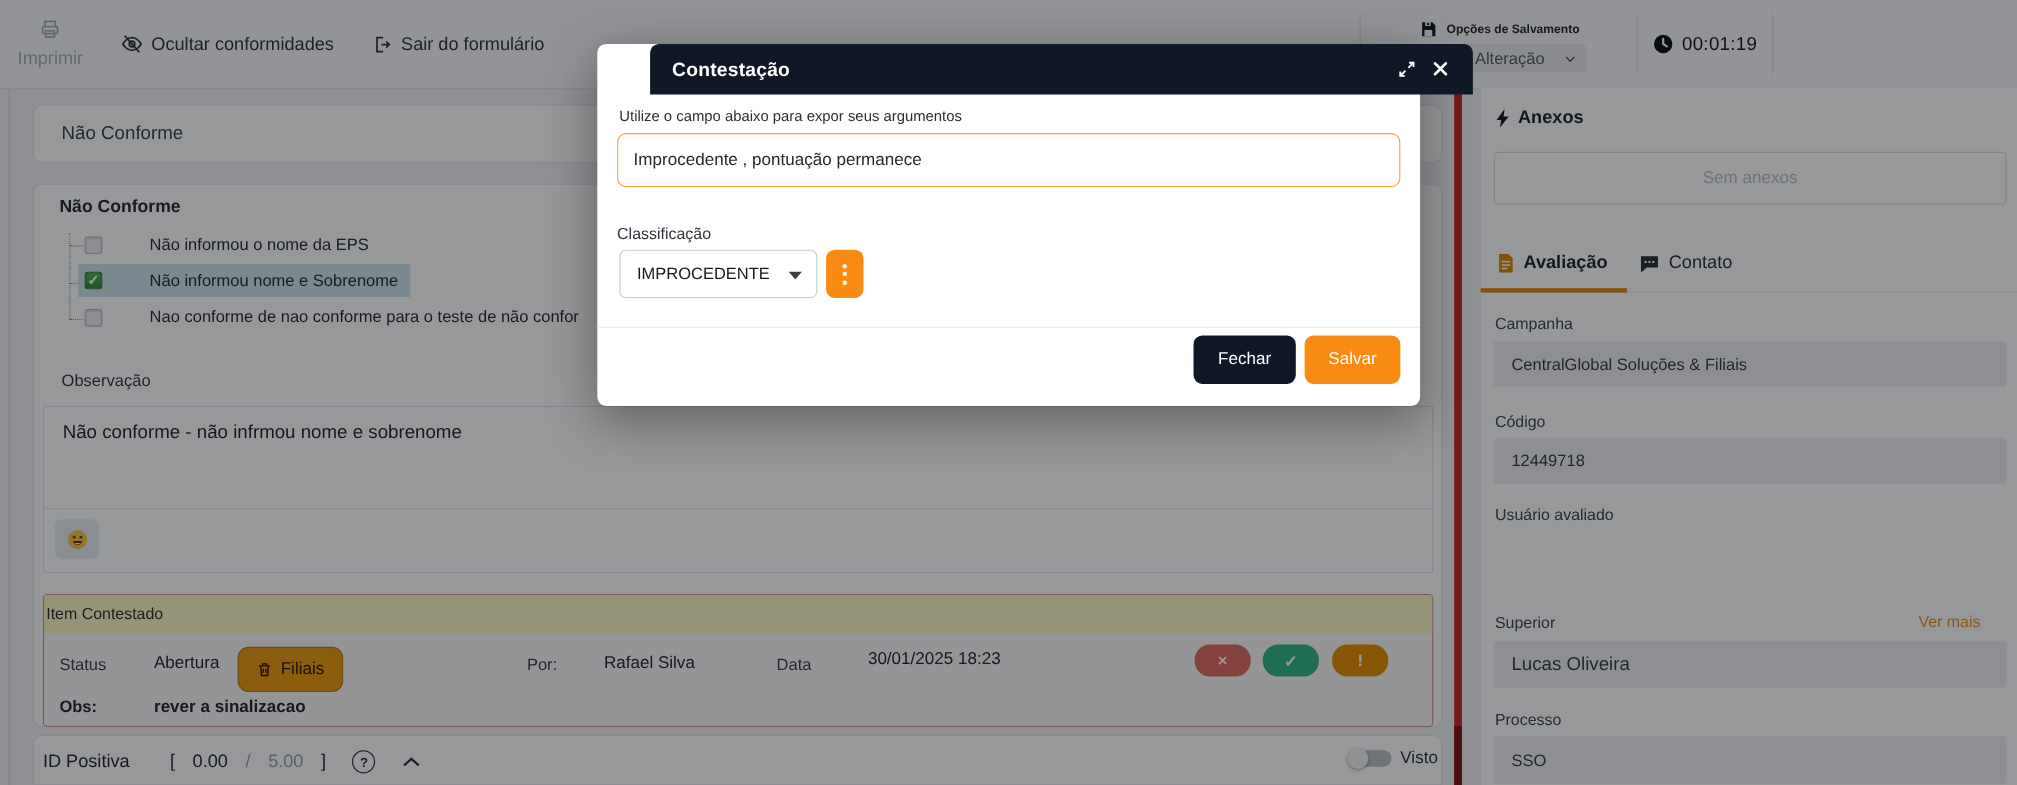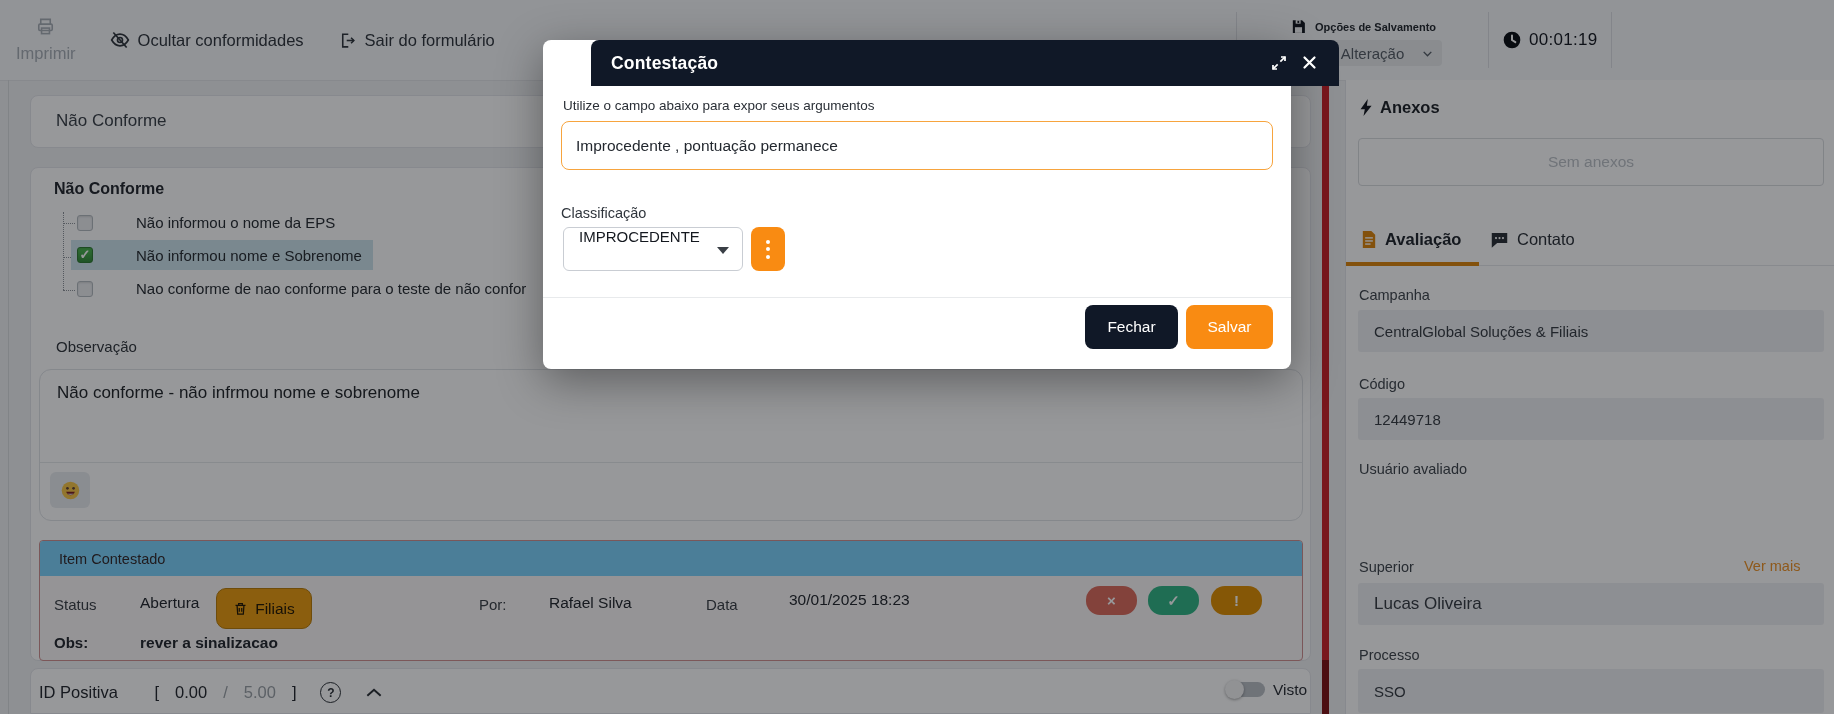"IMPROCEDENTE" .m-select { align-items: none -> center }
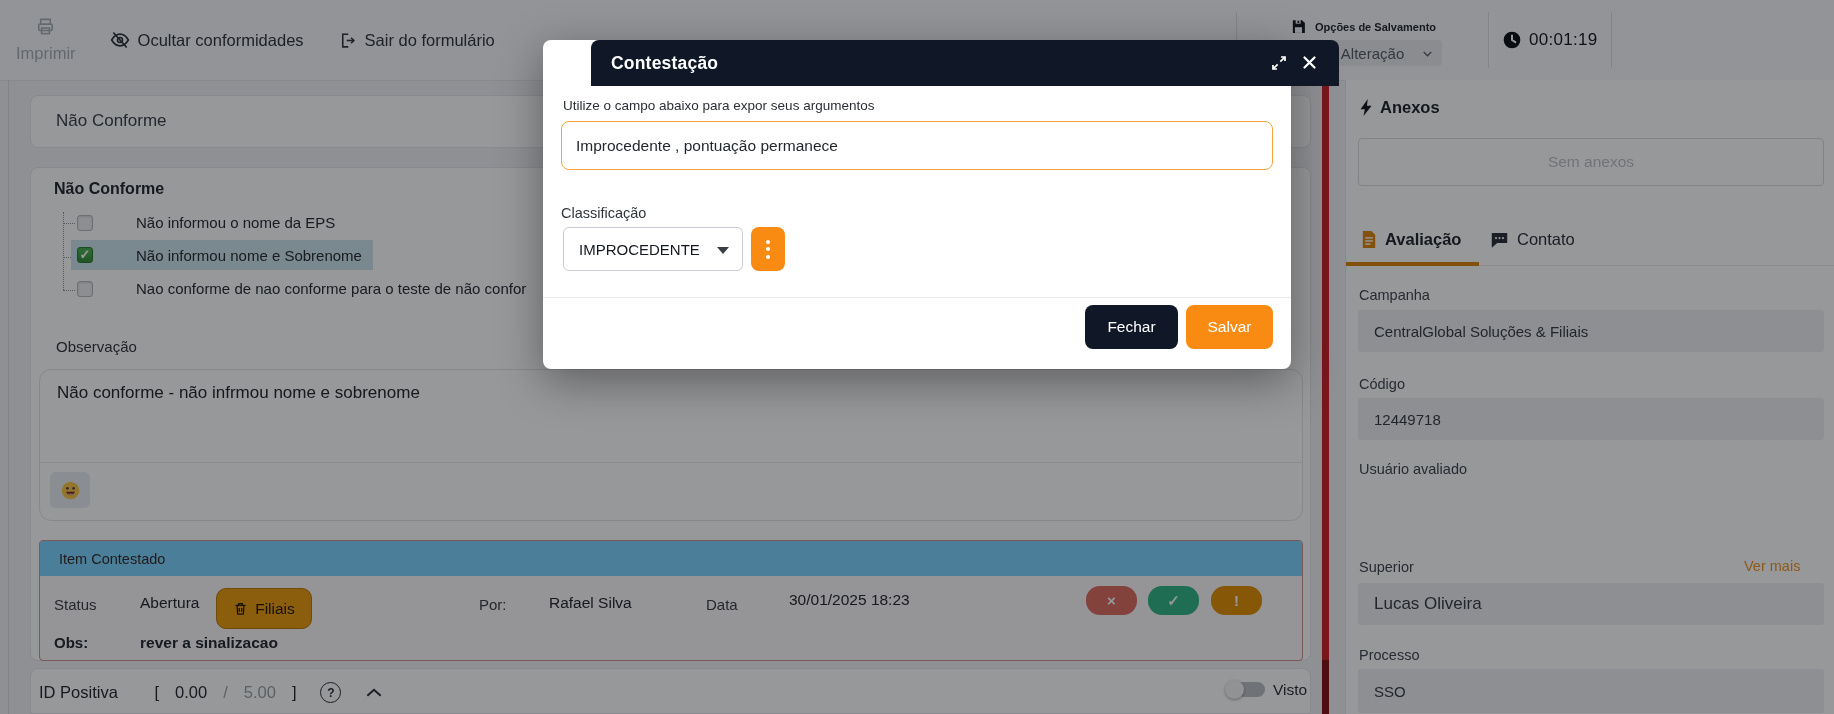"Não conforme - não infrmou" .obs-box { border-radius: 12px -> 0 }
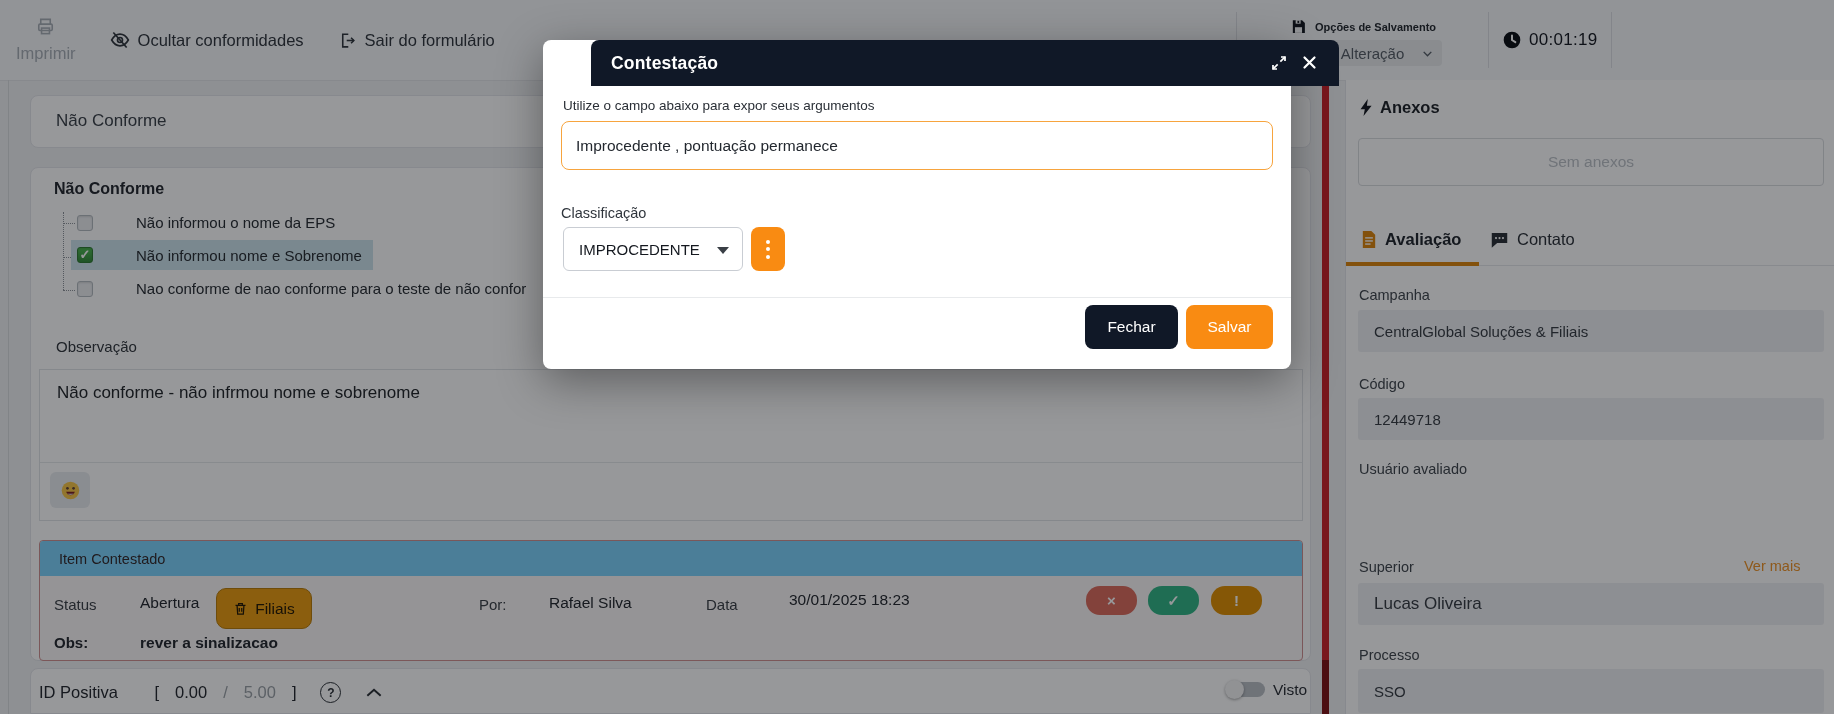"Item Contestado" .contest-head { background: #7dd3fc -> #fef9c3; padding-left: 19px -> 2px }
